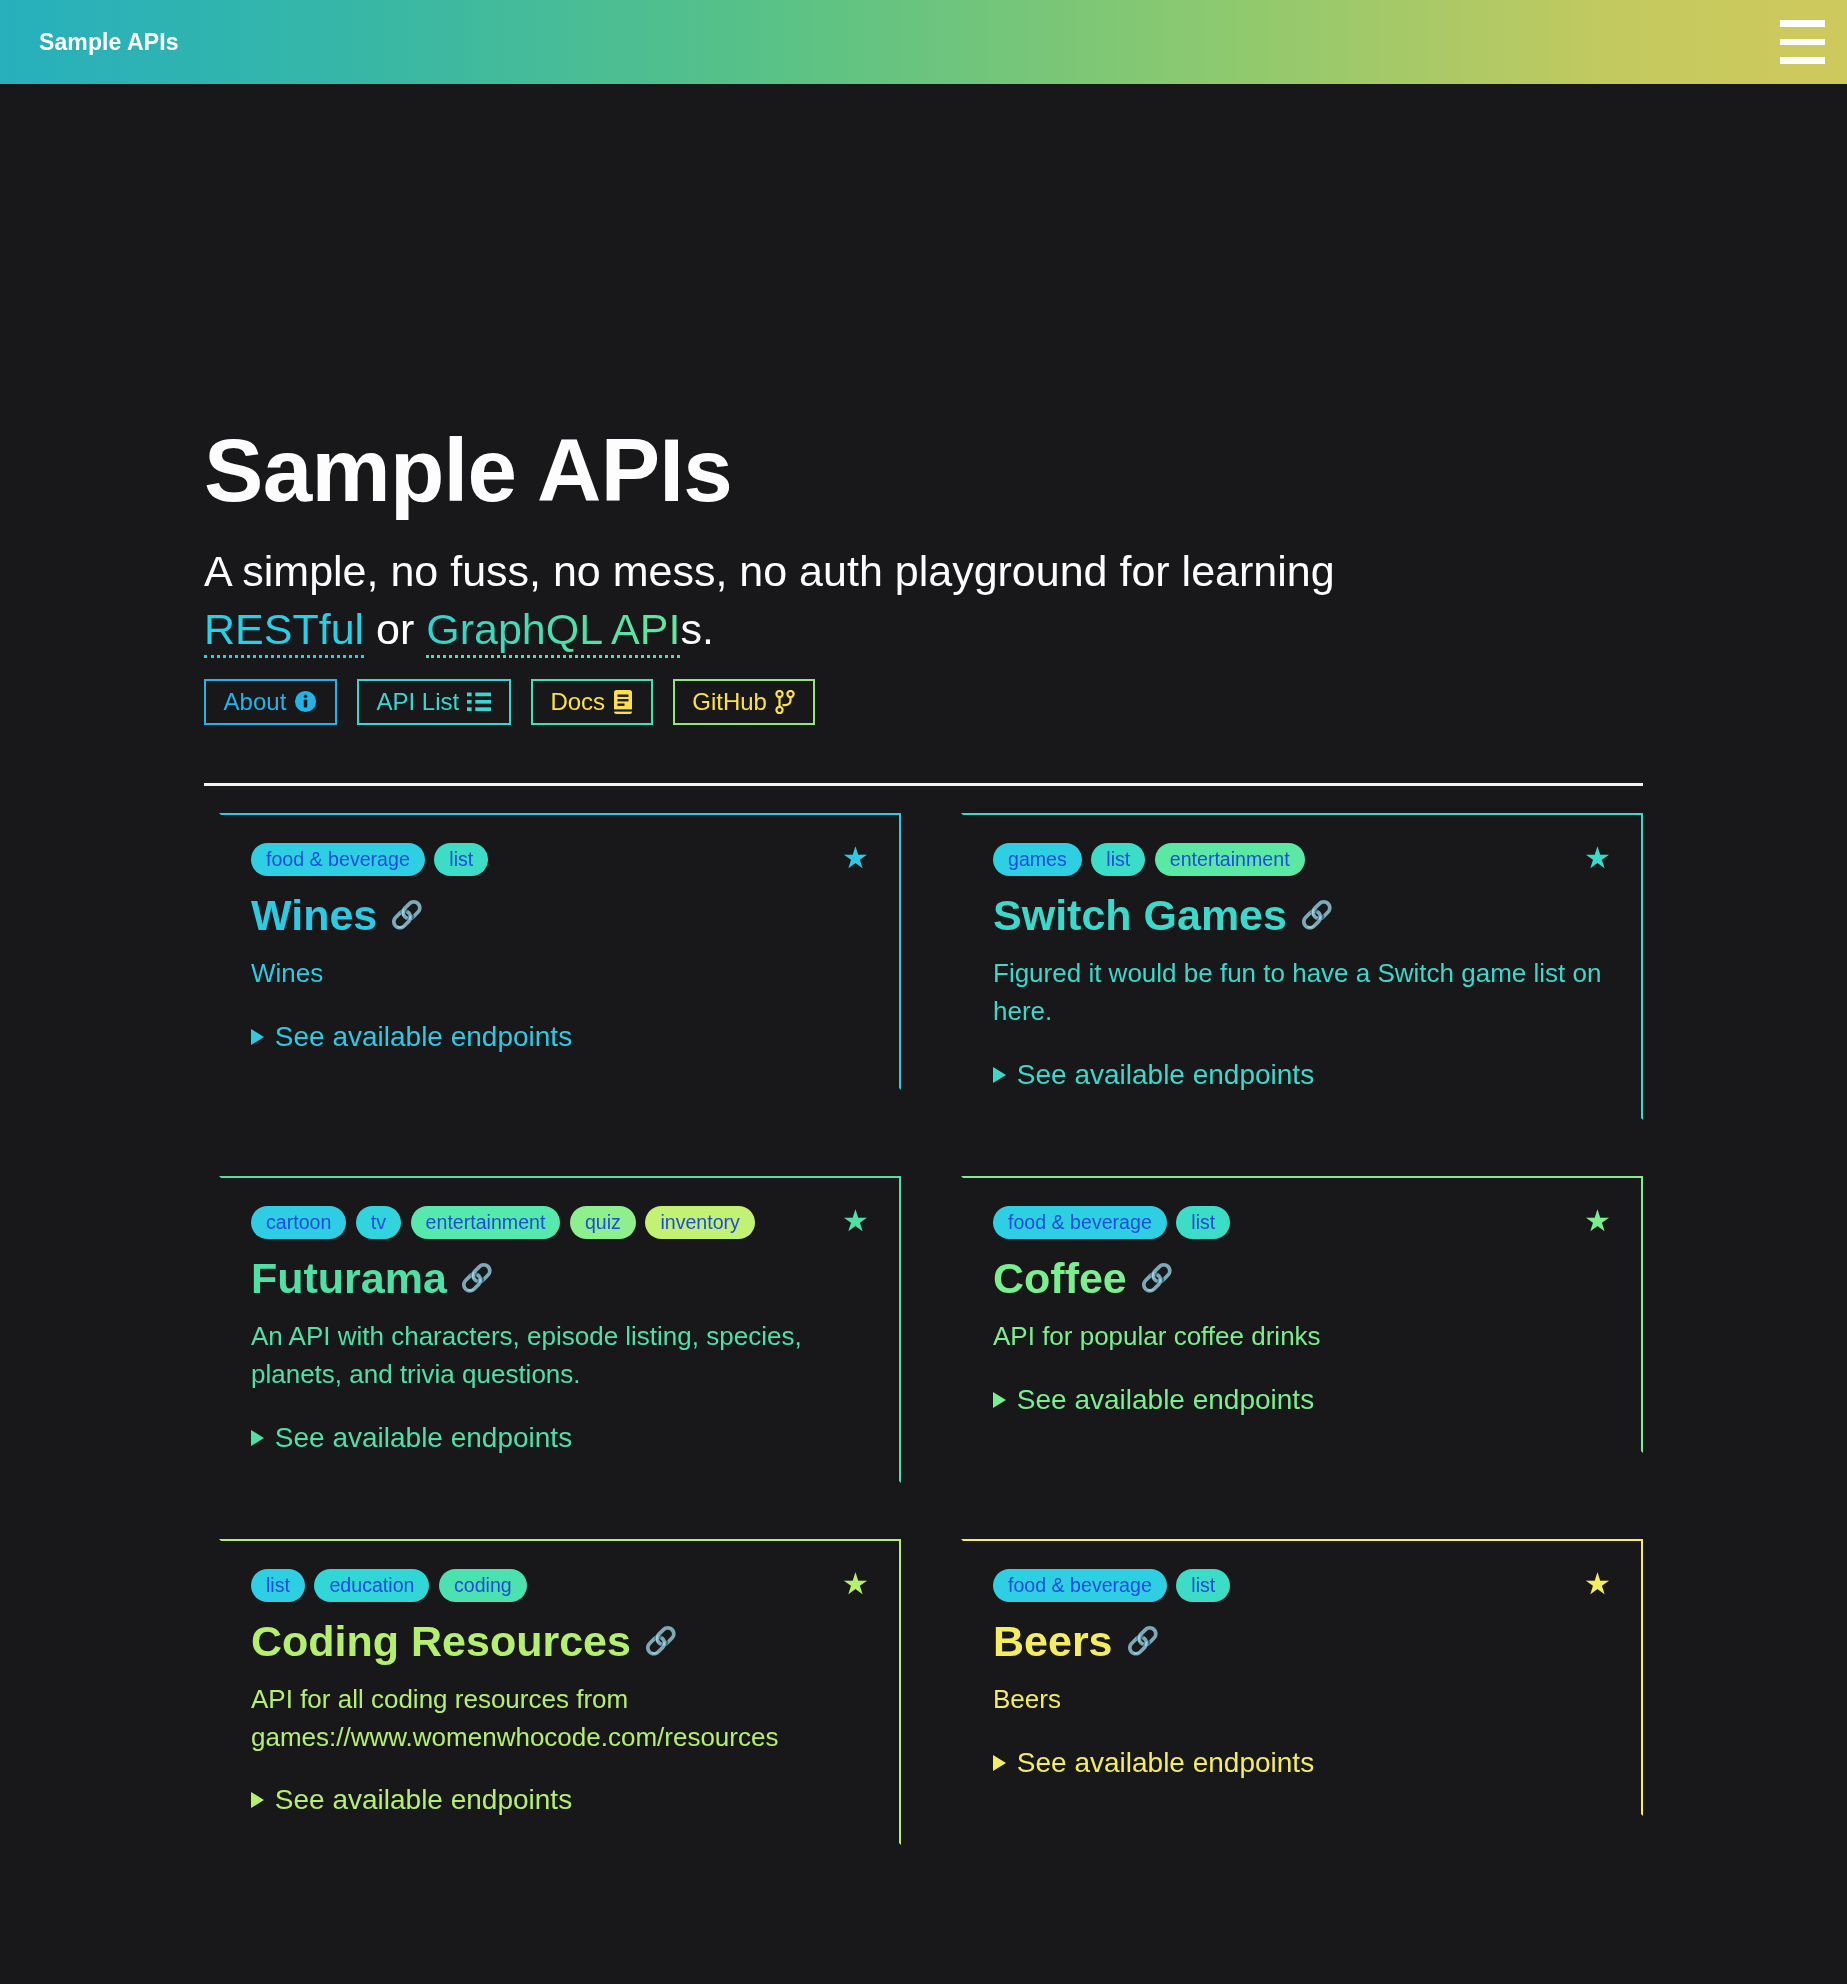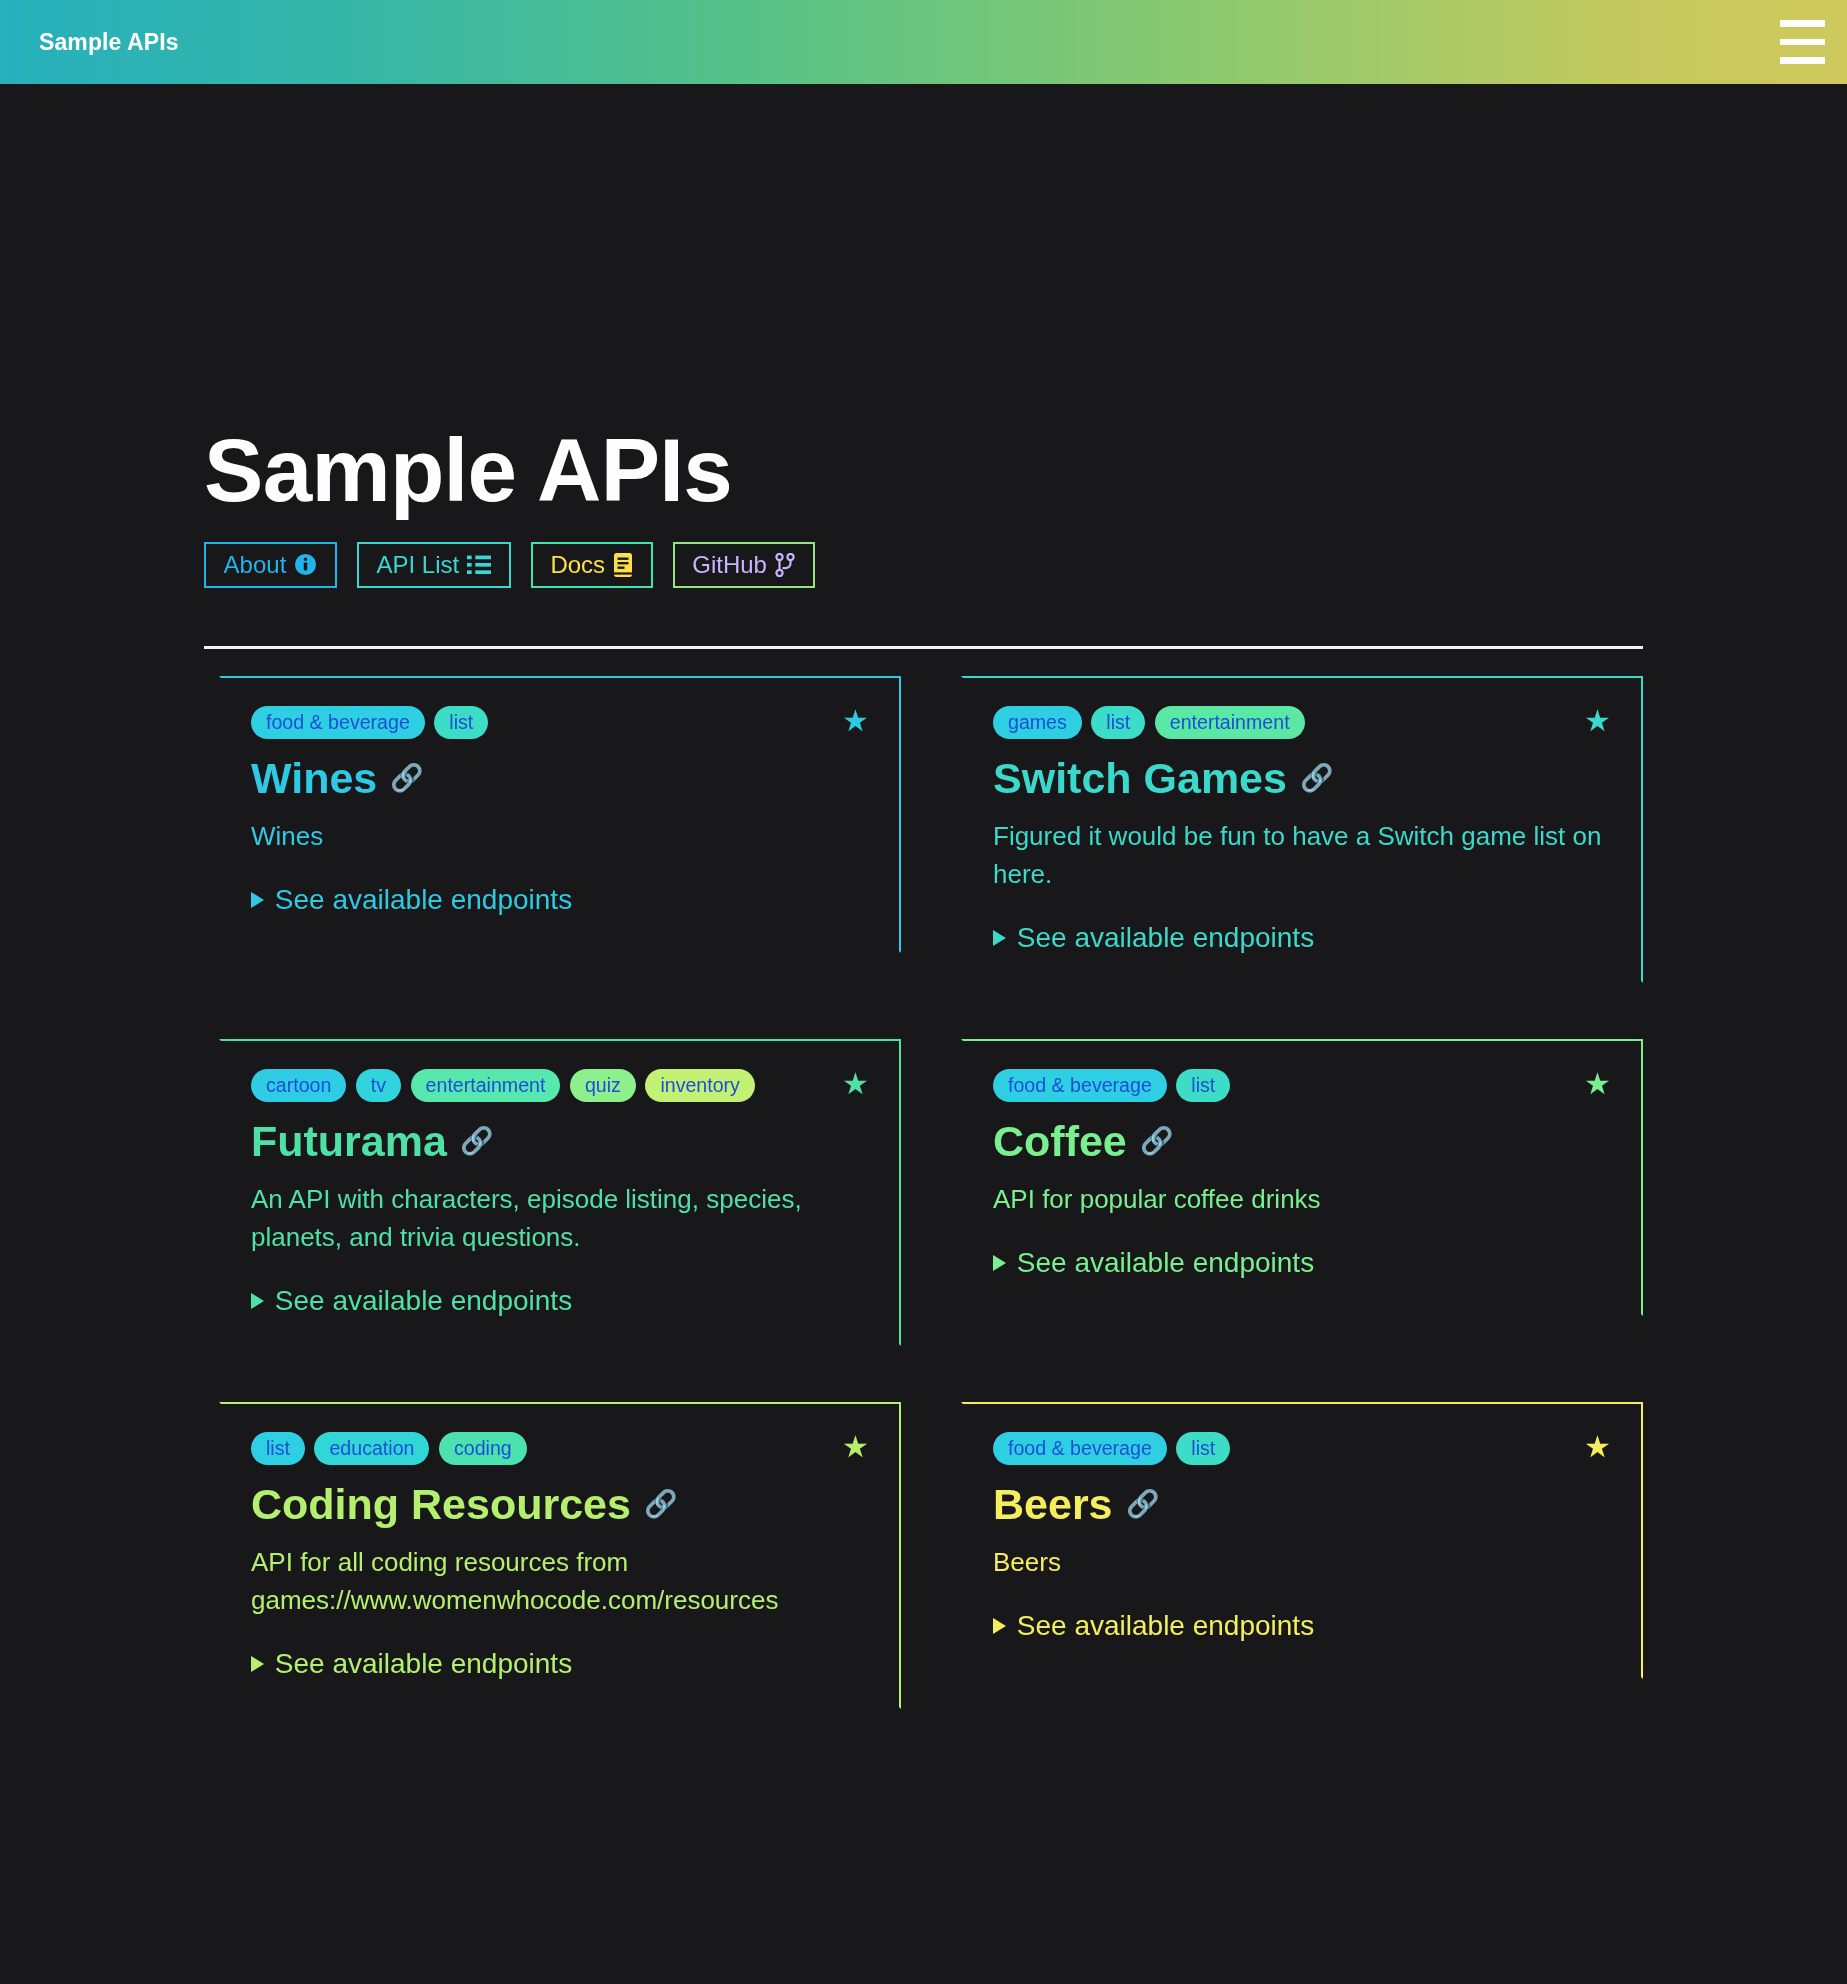"A simple, no fuss, no" p.lede { html: none -> <p> <span>A simple, no fuss, no mess, no auth playground for learning </span><a>RESTful</a><span> or </span><a>GraphQL API</a><span>s.</span> </p> }
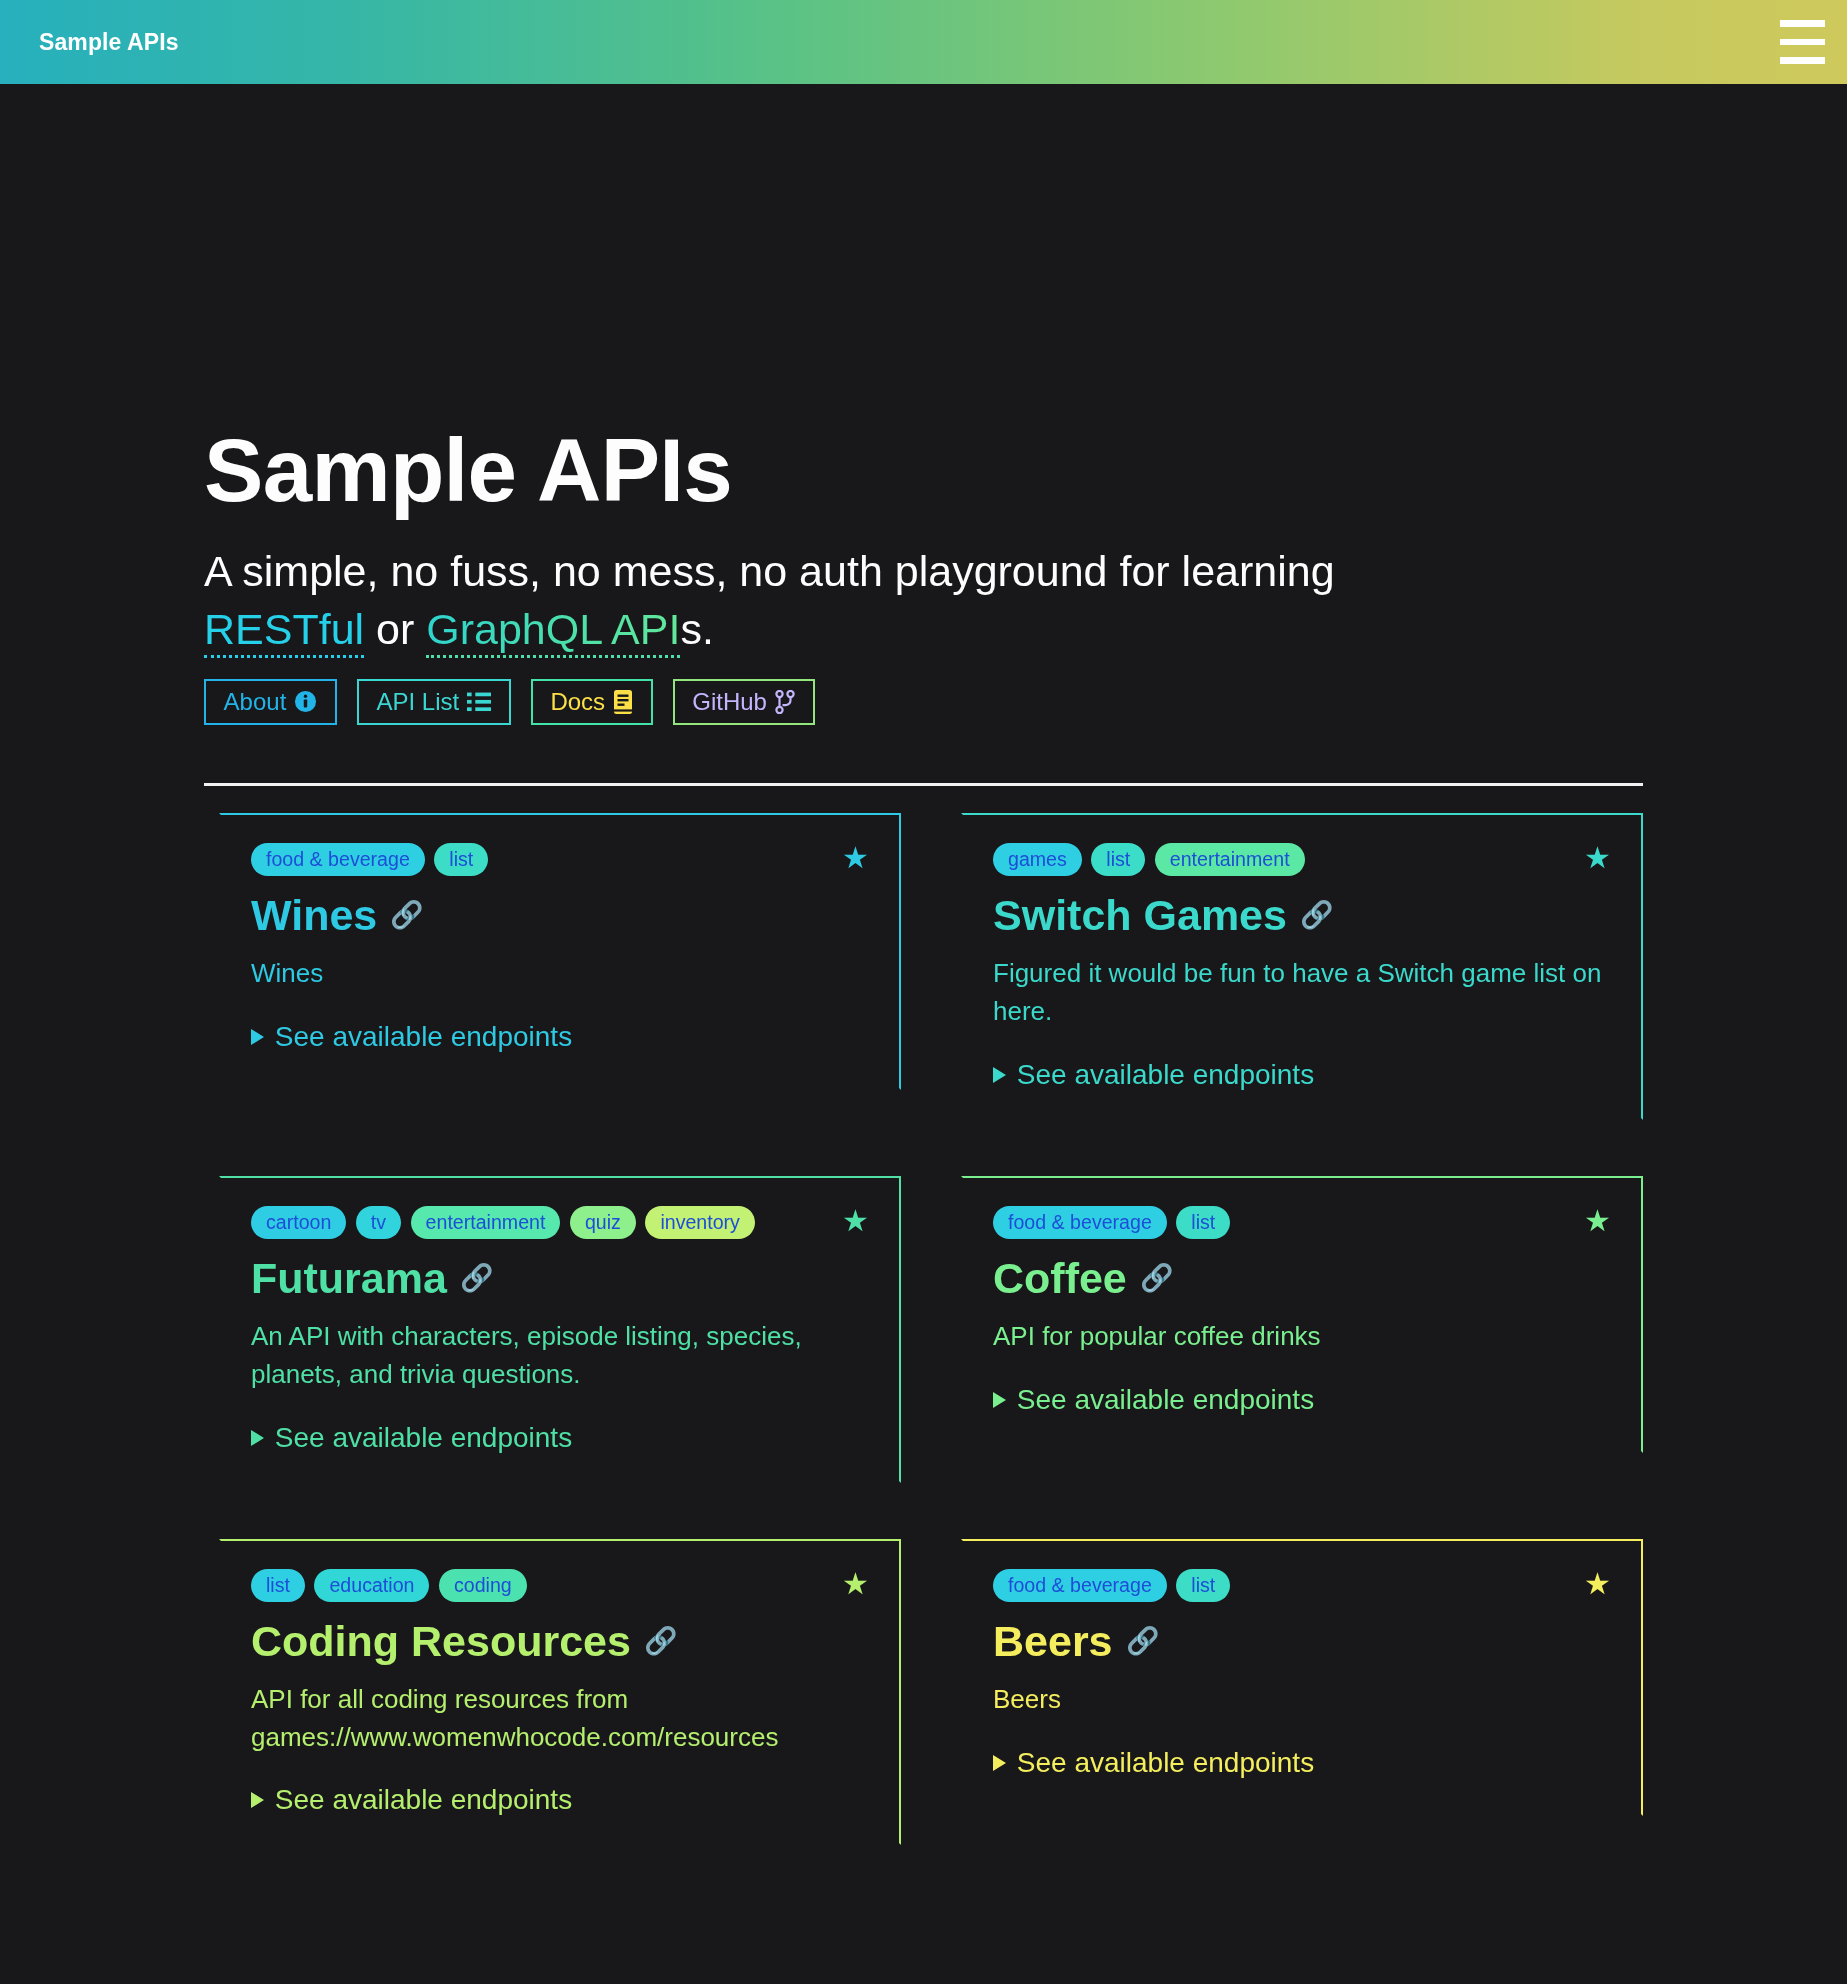"GitHub" button.pbtn { color: #c4b5fd -> #fde047 }
